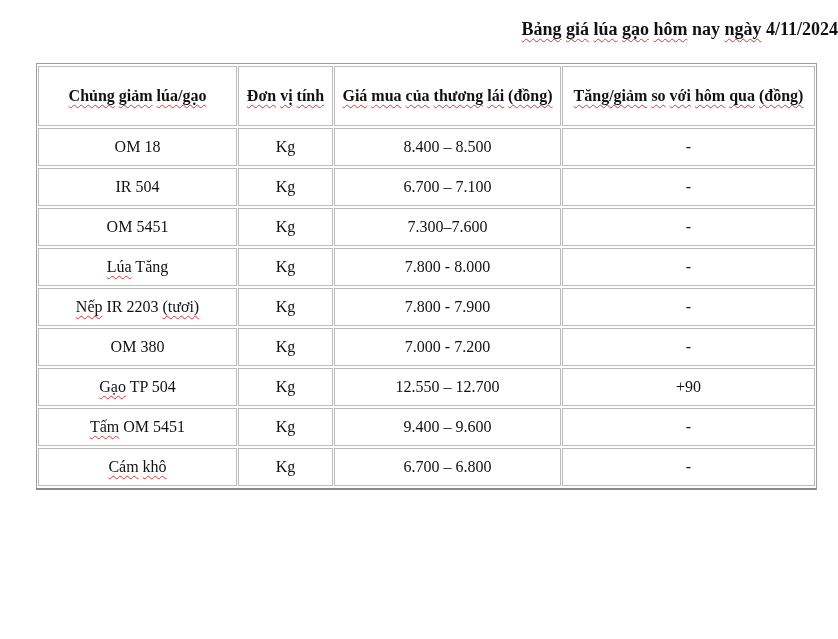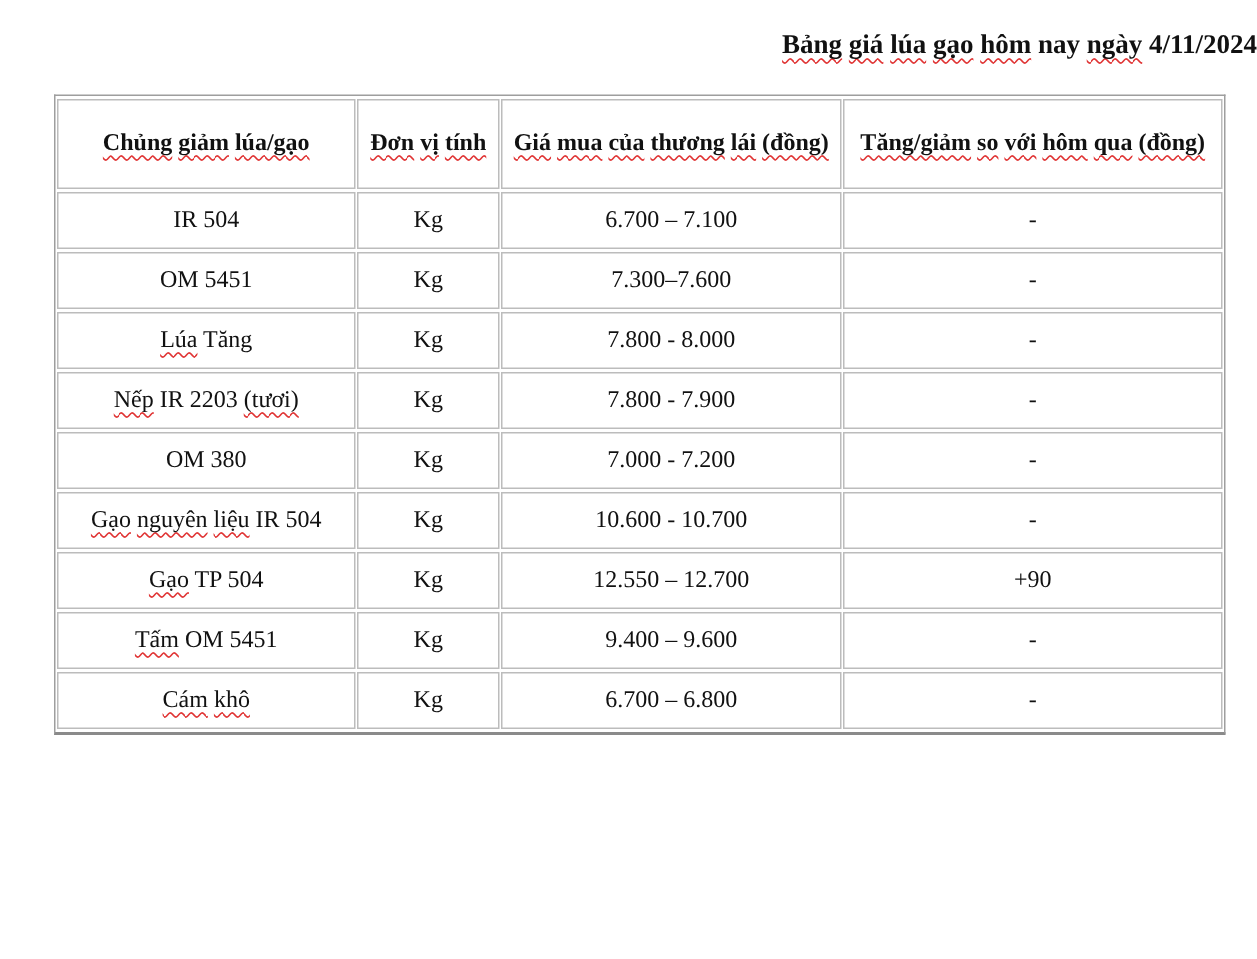"OM 18" tr { html: none -> <tr> <td><span>OM 18</span></td> <td>Kg</td> <td>8.400 – 8.500</td> <td>-</td> </tr> }
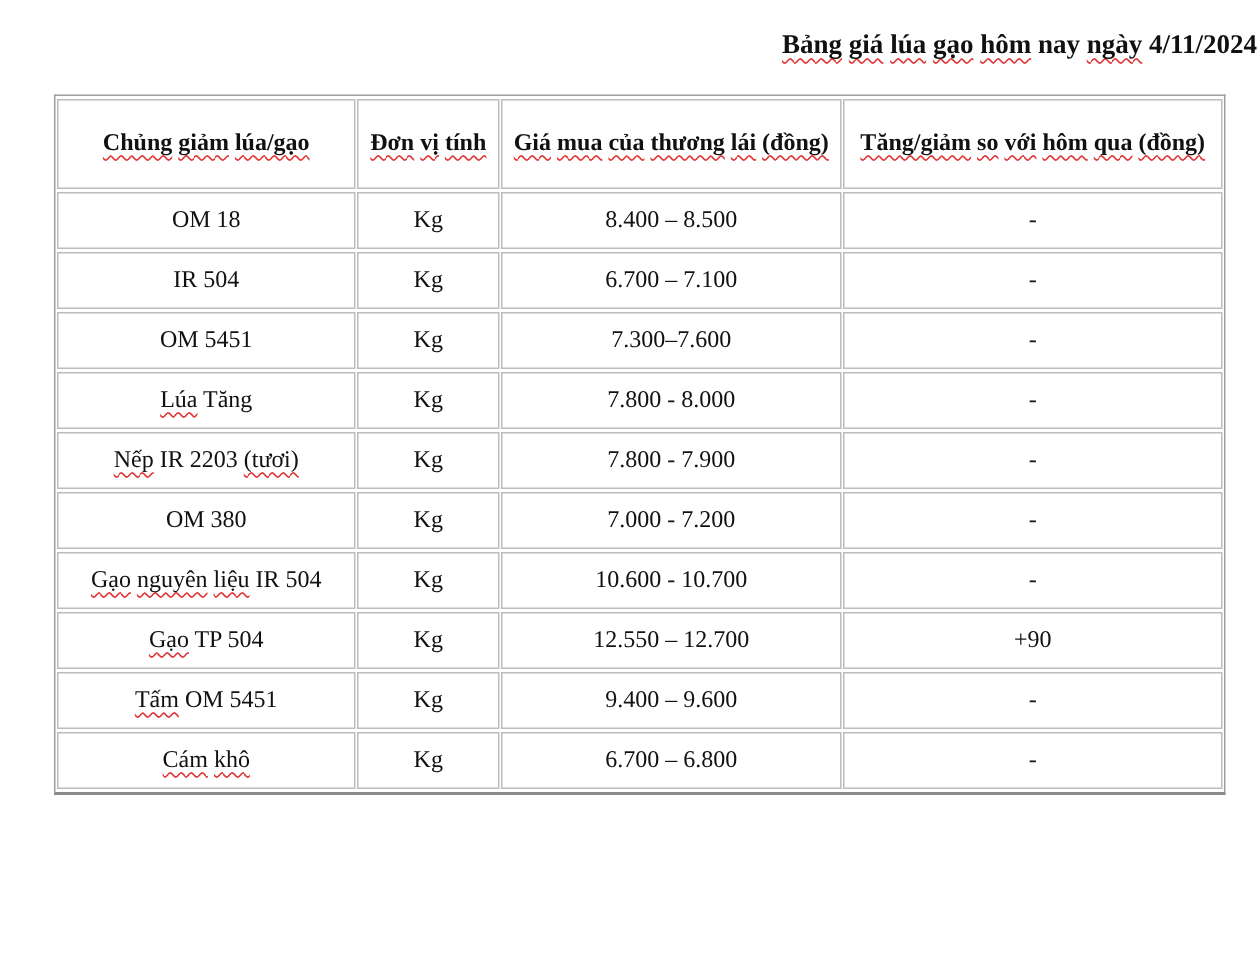"Gạo nguyên liệu IR 504" tr { html: <tr> <td><span>Gạo</span> <span>nguyên</span> <span>liệu</span> <span>IR 504</span></td> <td>Kg</td> <td>10.600 - 10.700</td> <td>-</td> </tr> -> none }
